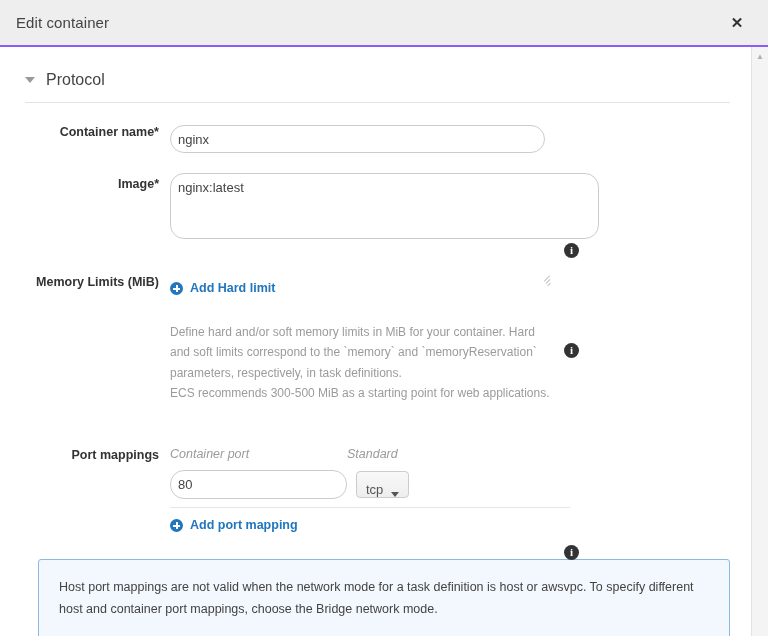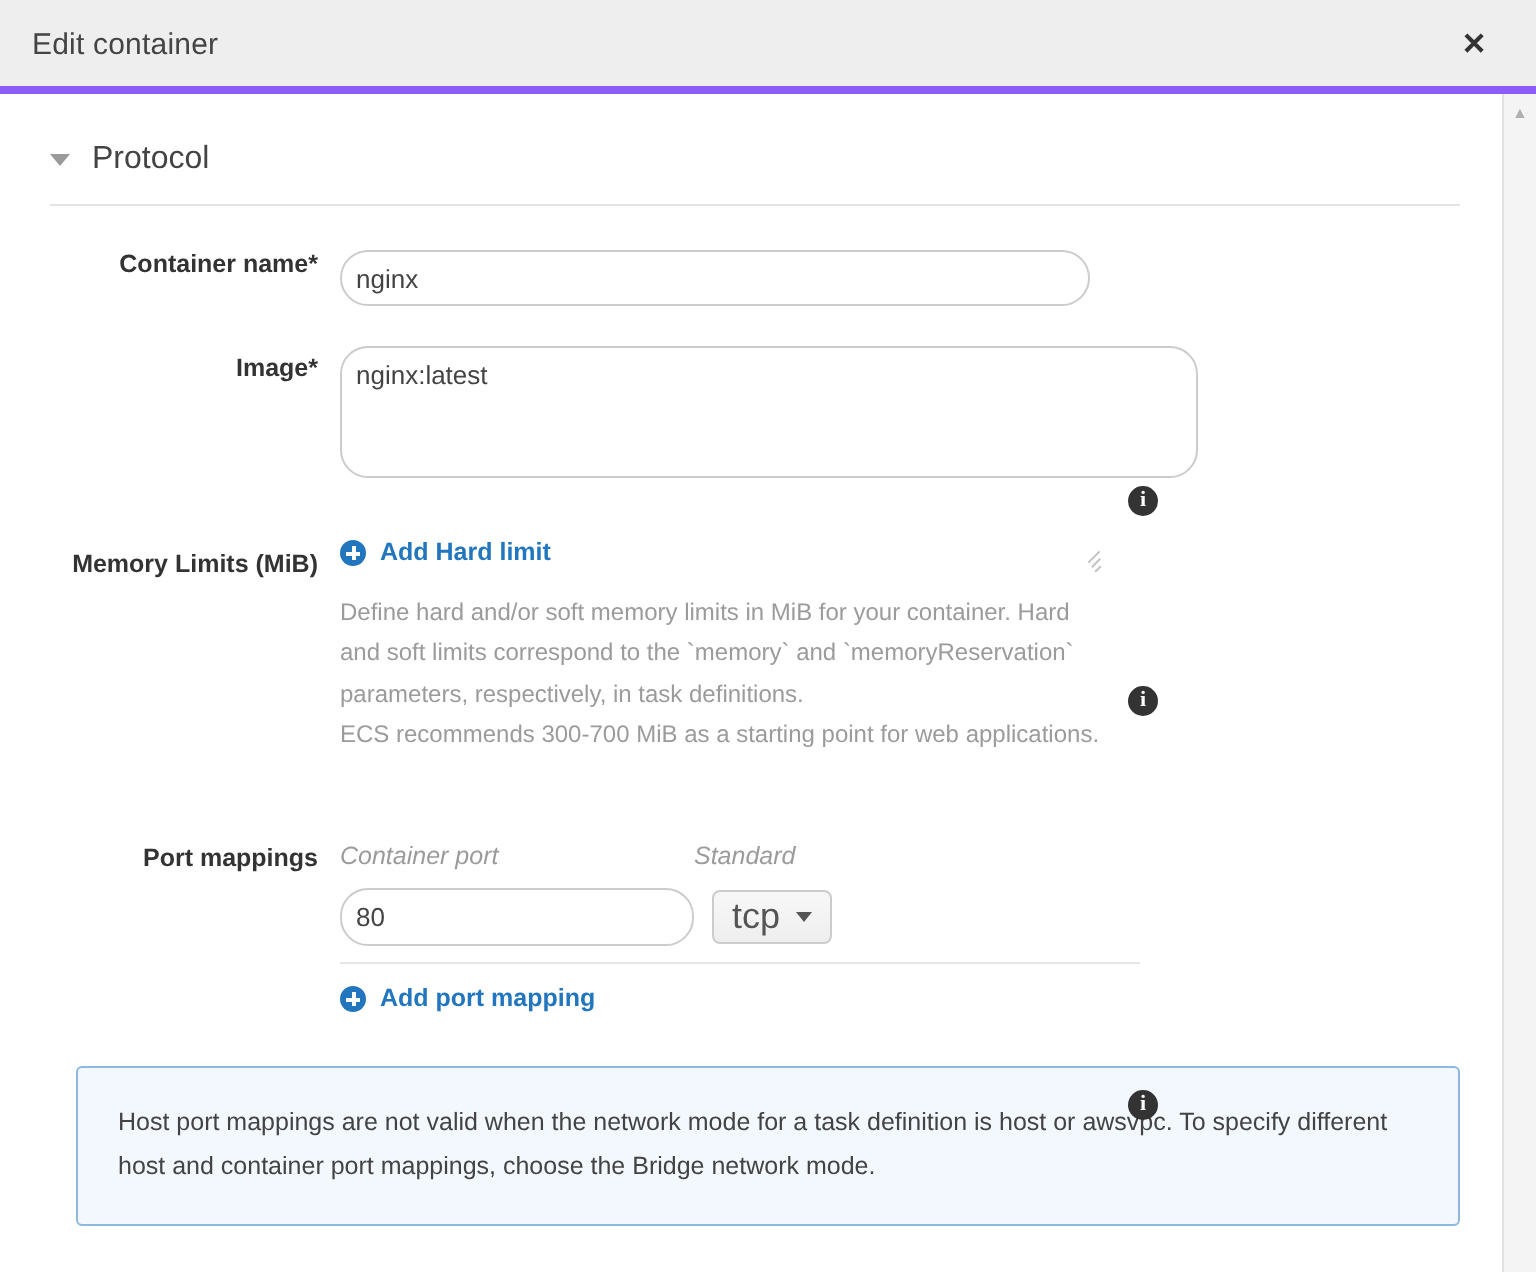"Edit container" .modal-header { border-bottom: 4px solid #8b5cf6 -> 2px solid #8b5cf6 }
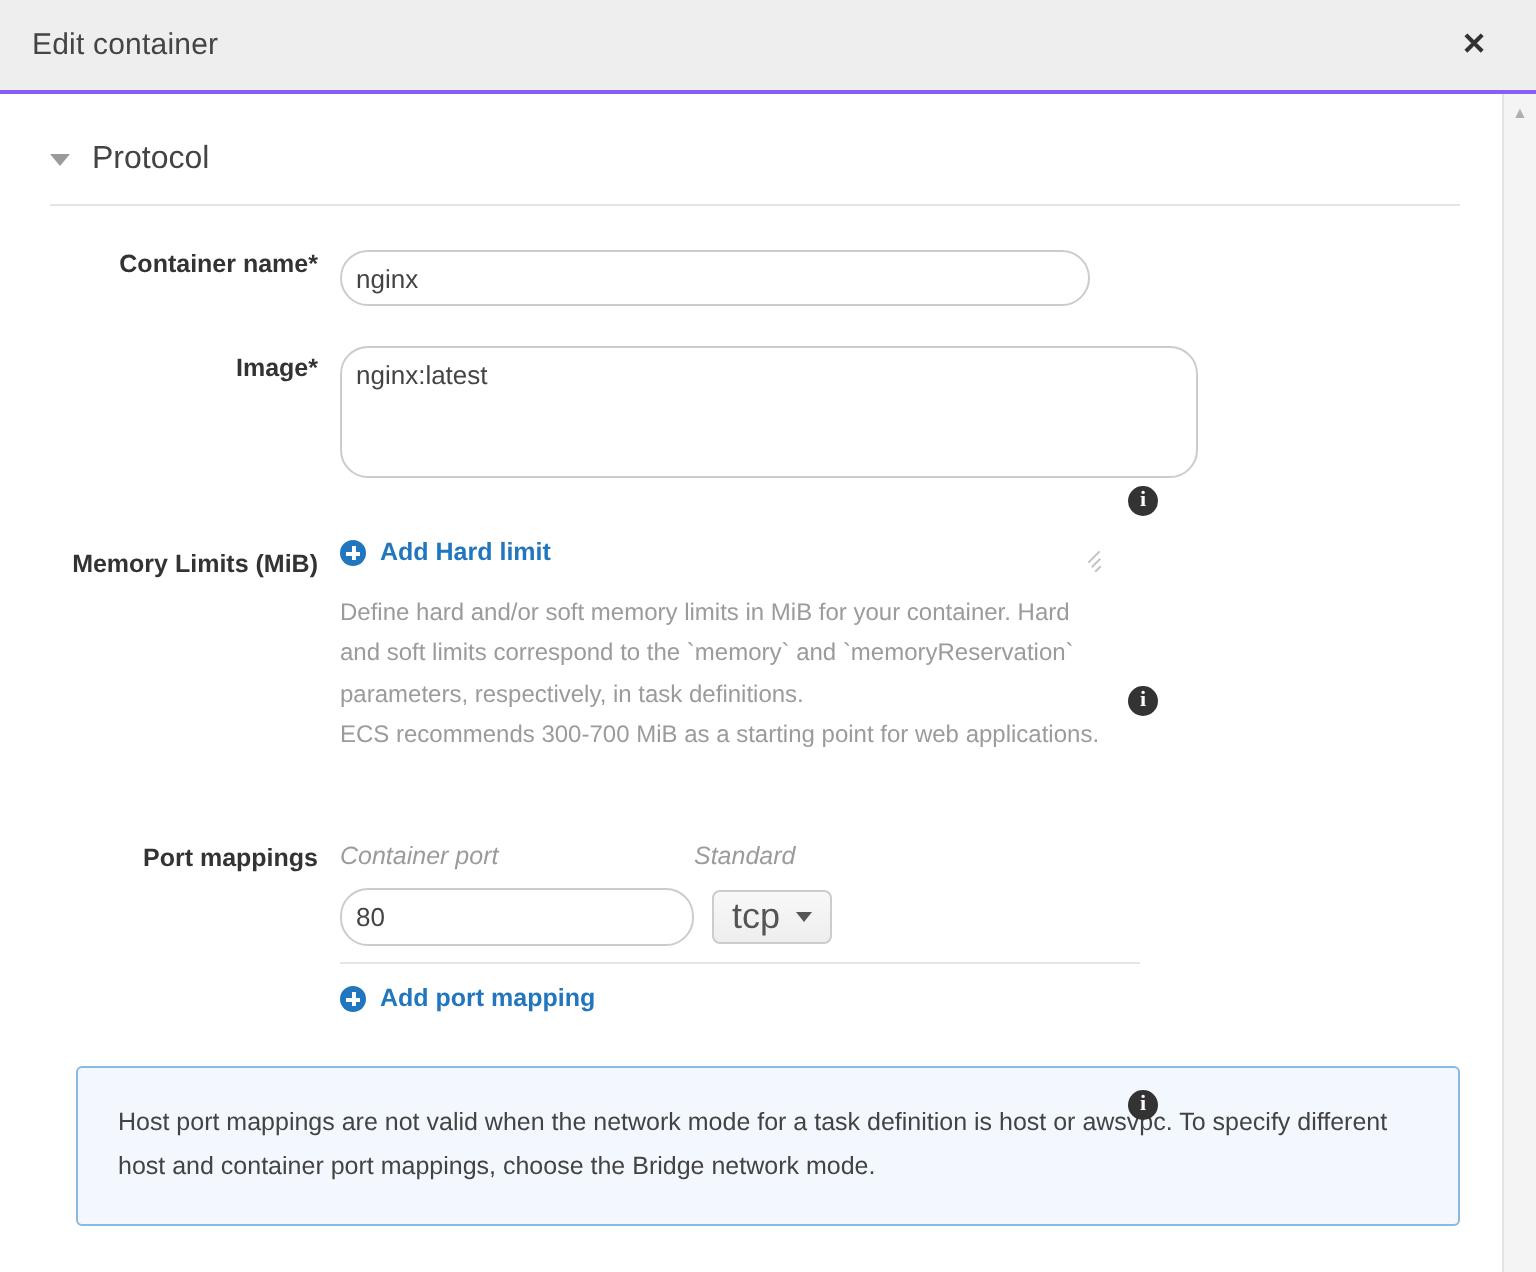"Add Hard limit" div { margin-top: 0 -> 12px }
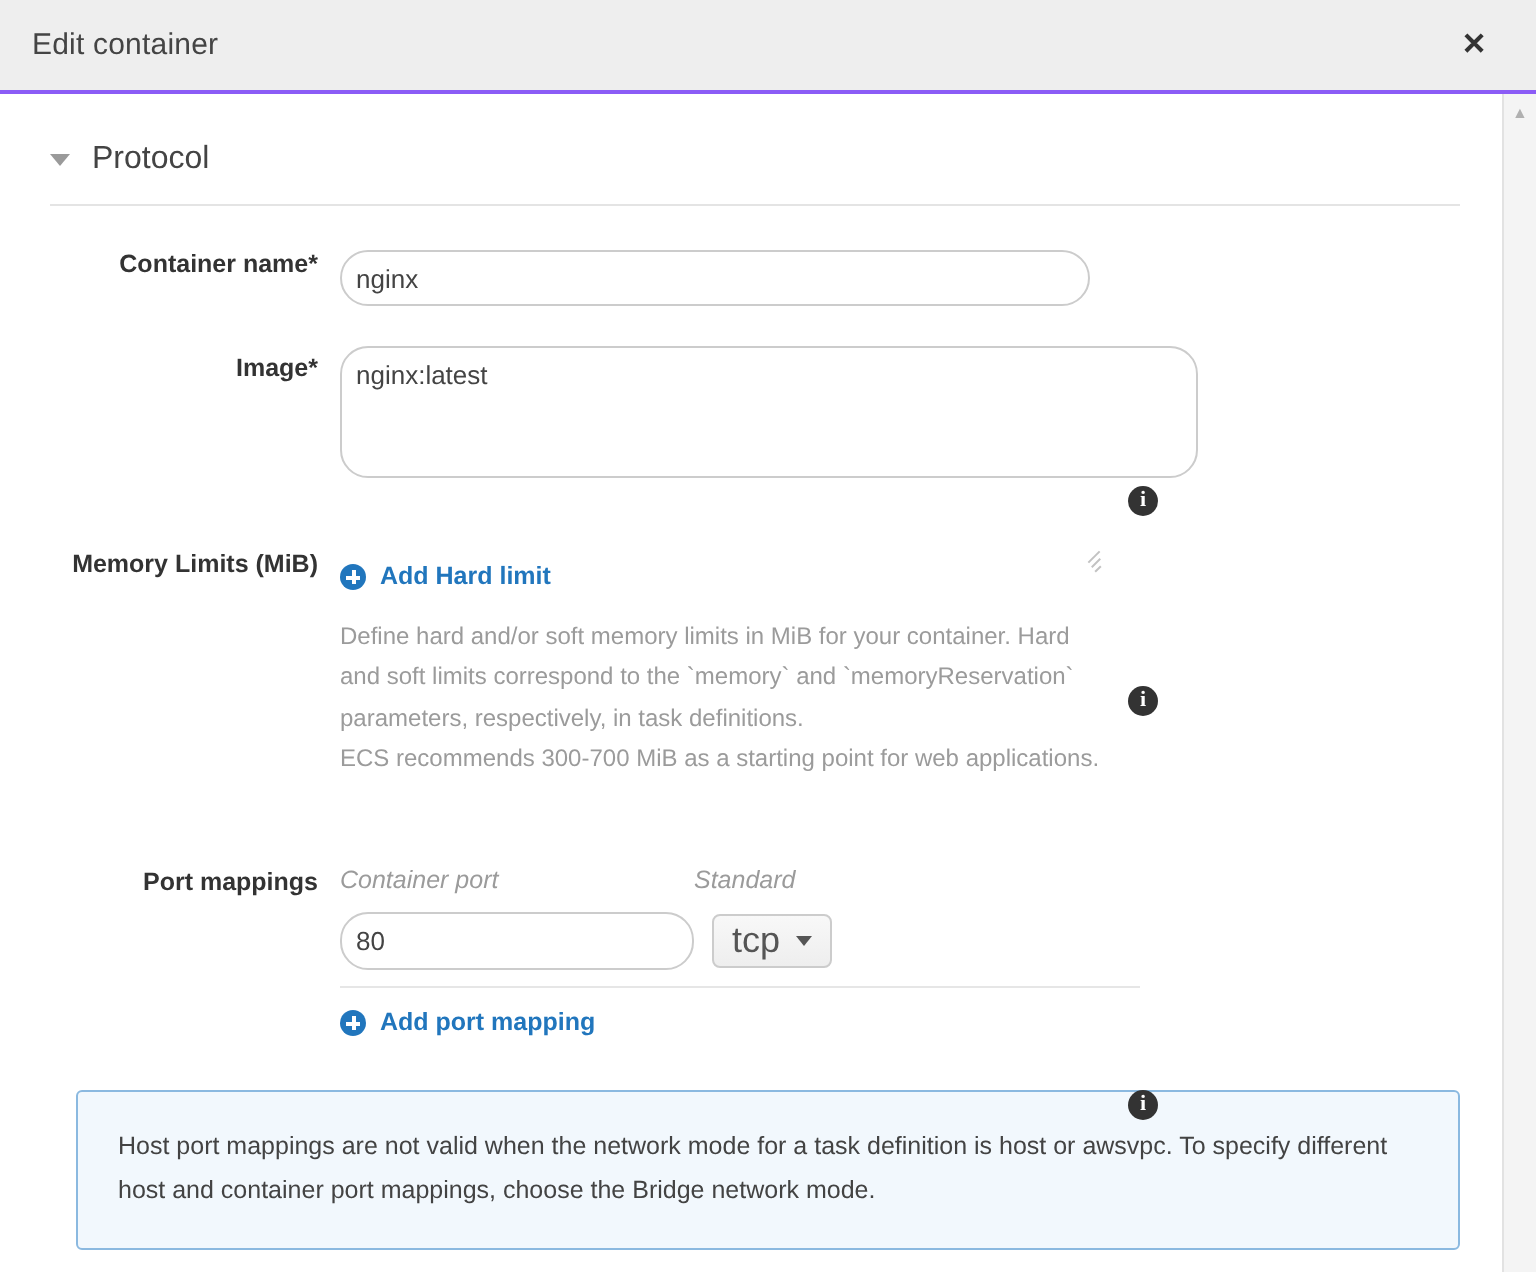"Define hard and/or soft memory" .helper-block { margin-top: 10px -> 24px }
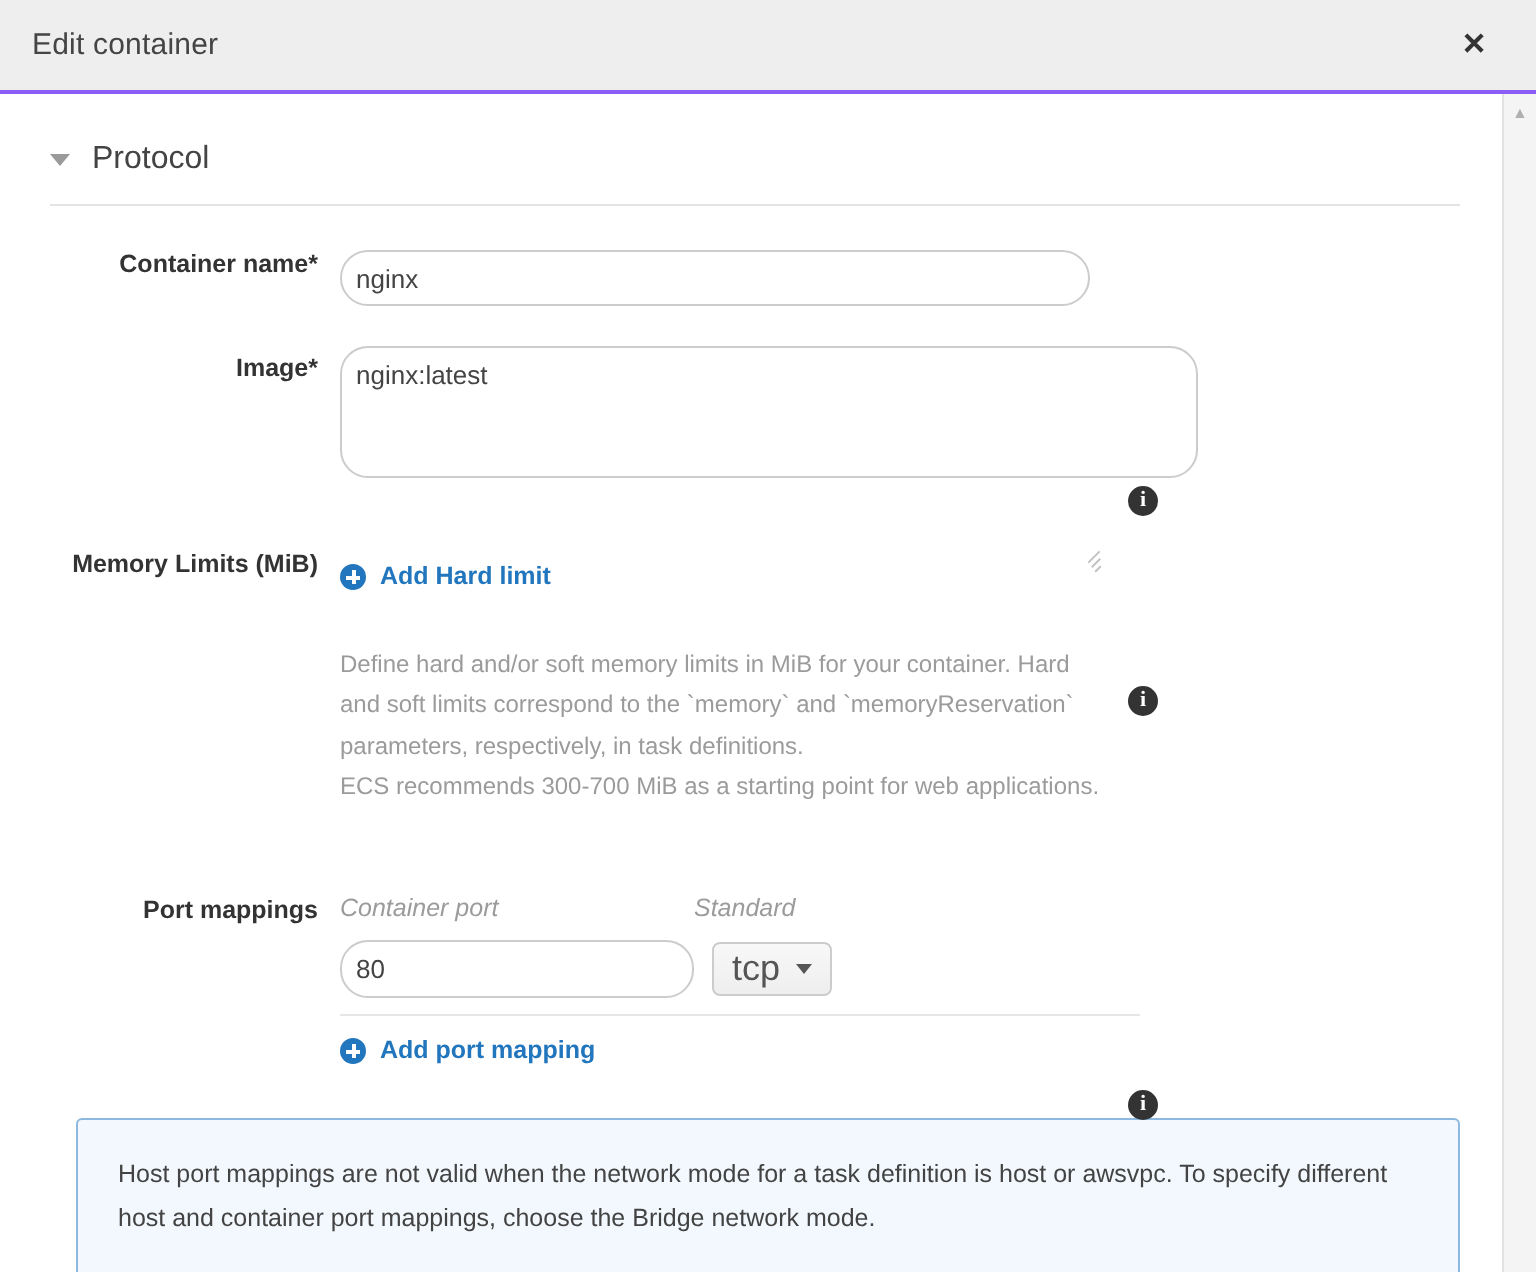"ECS recommends 300-700 MiB as" div.helper-block { text: 300-700 -> 300-500 }
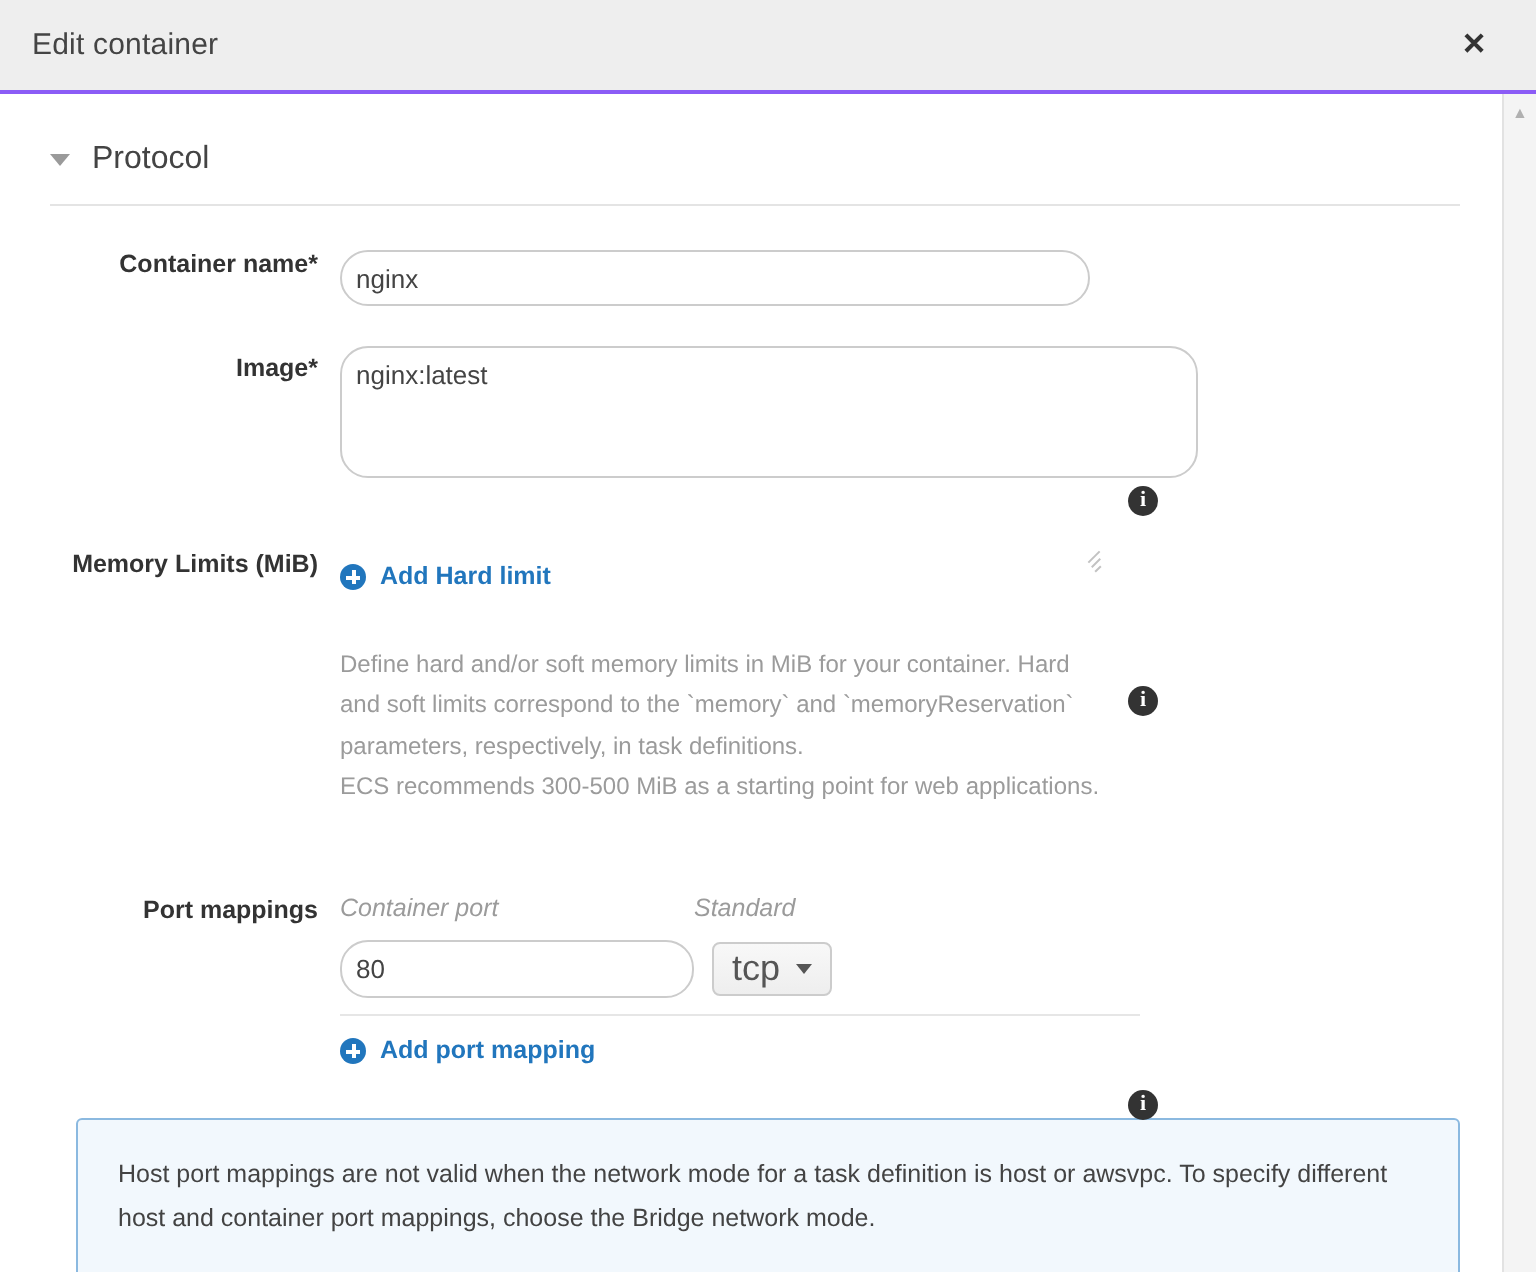"tcp" .proto-btn { align-items: center -> flex-end; font-size: 18px -> 13px }
